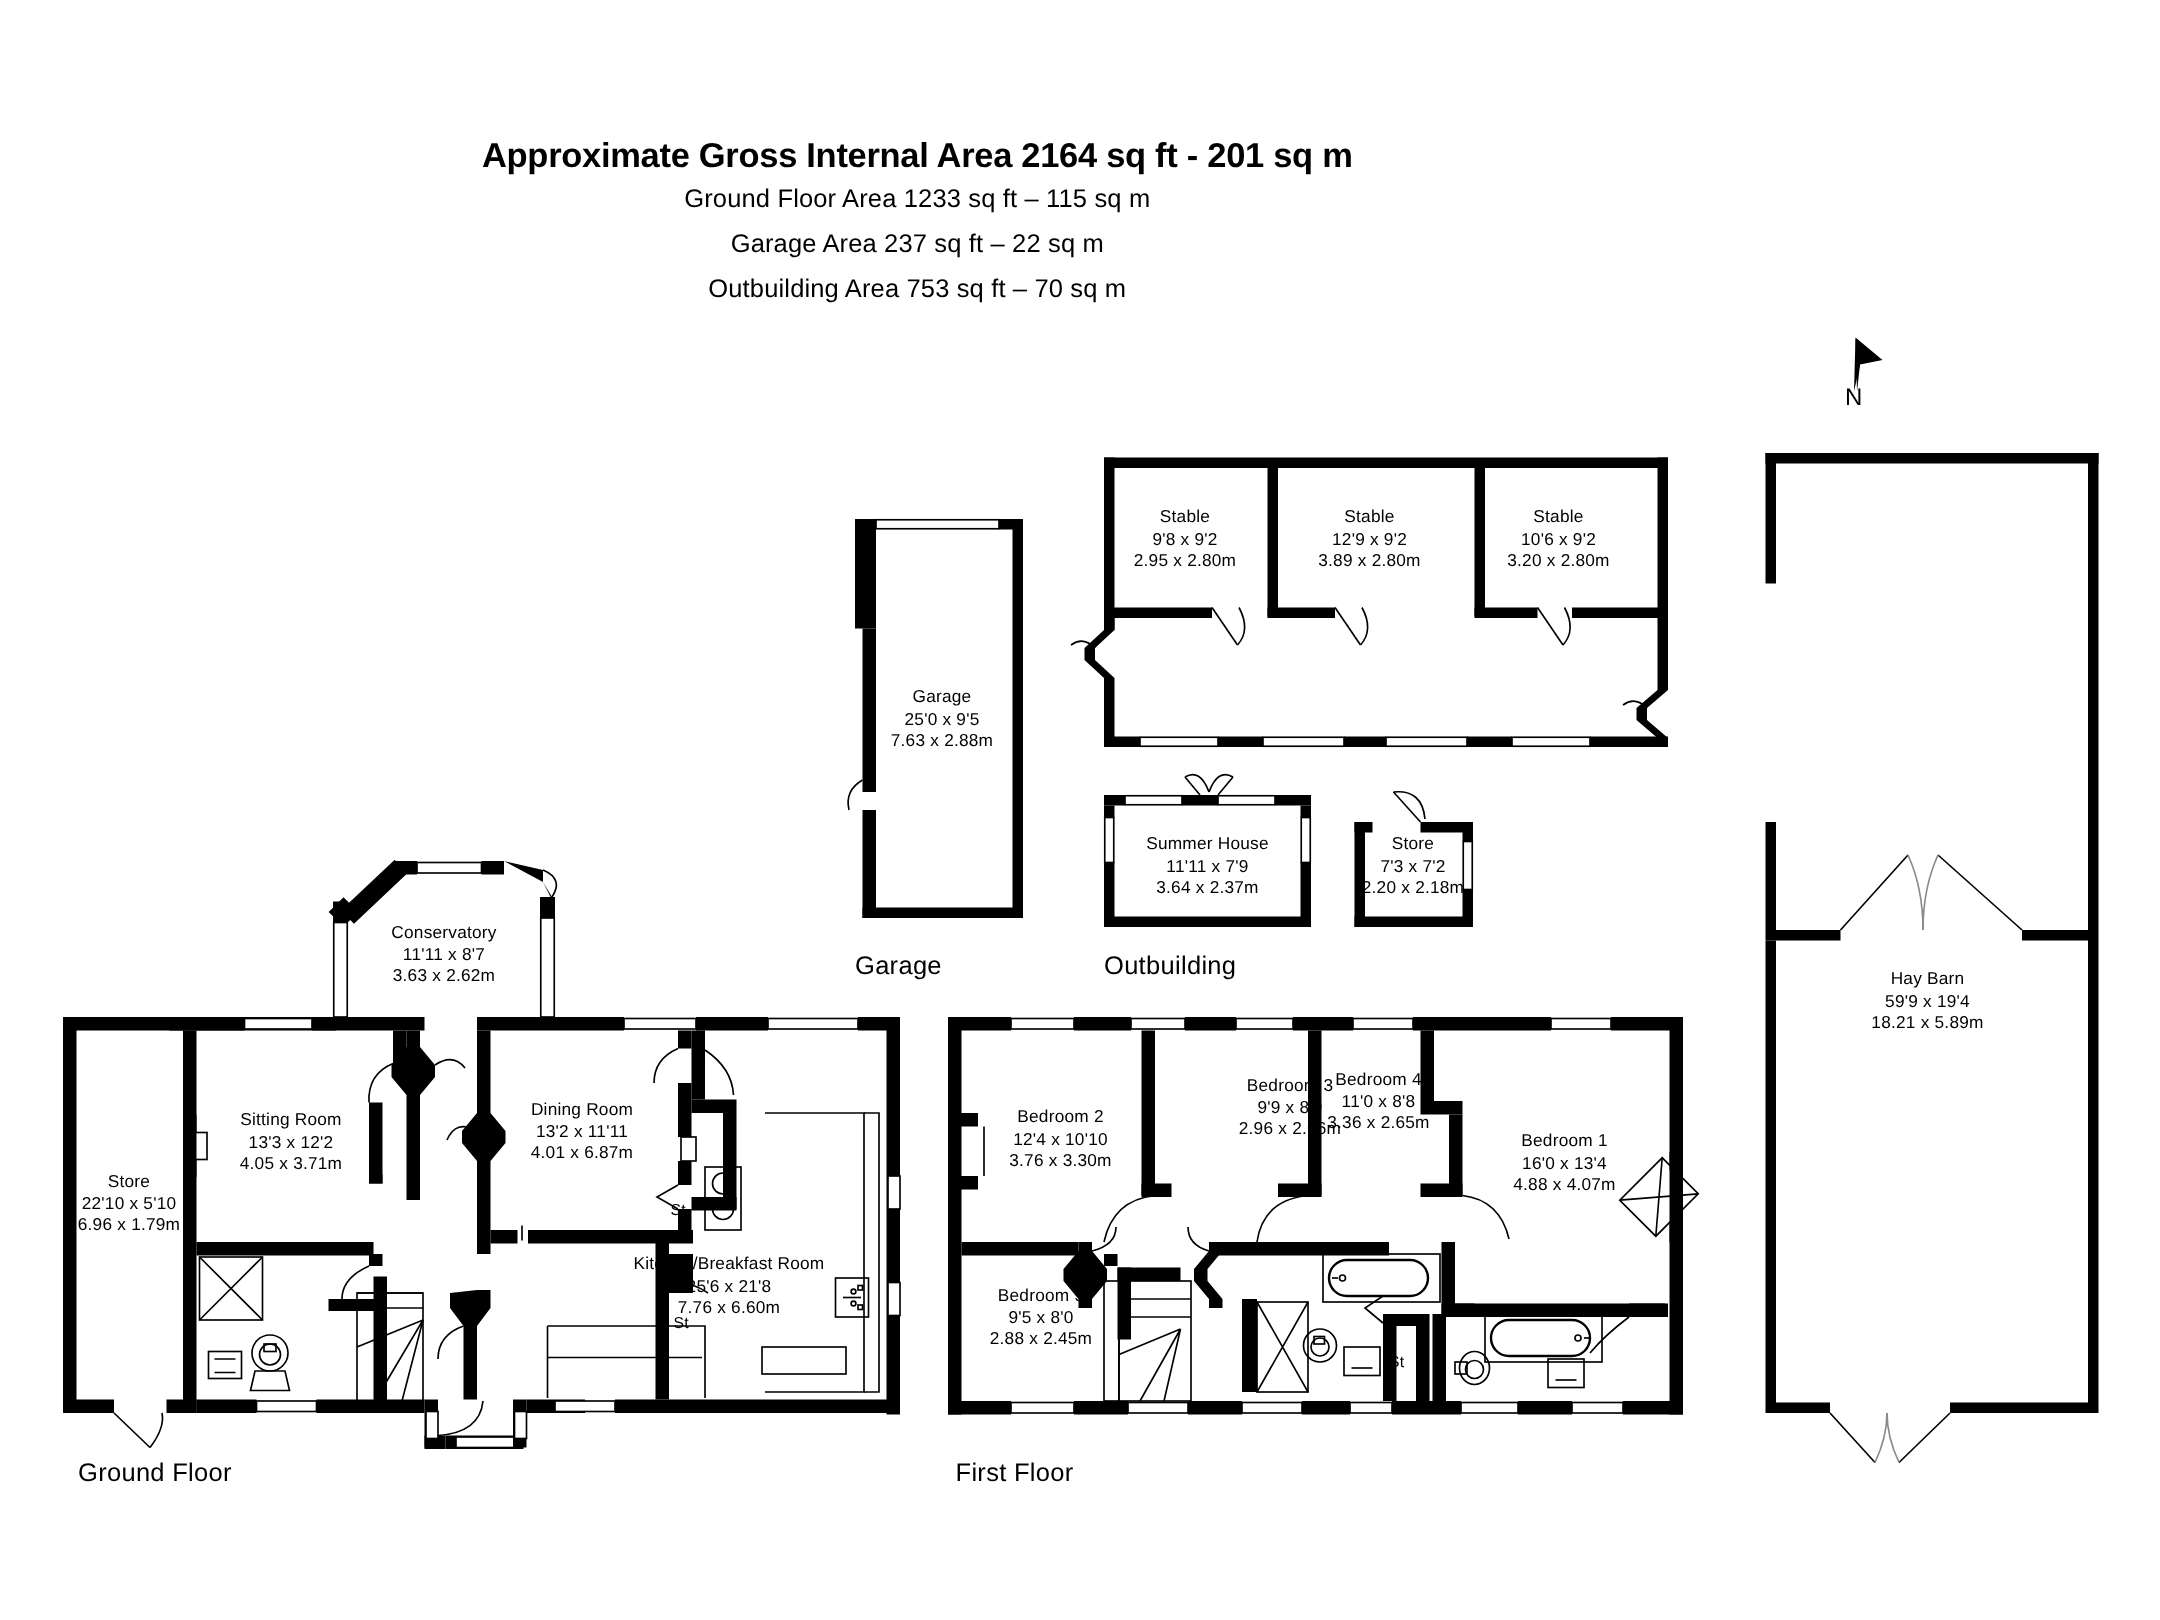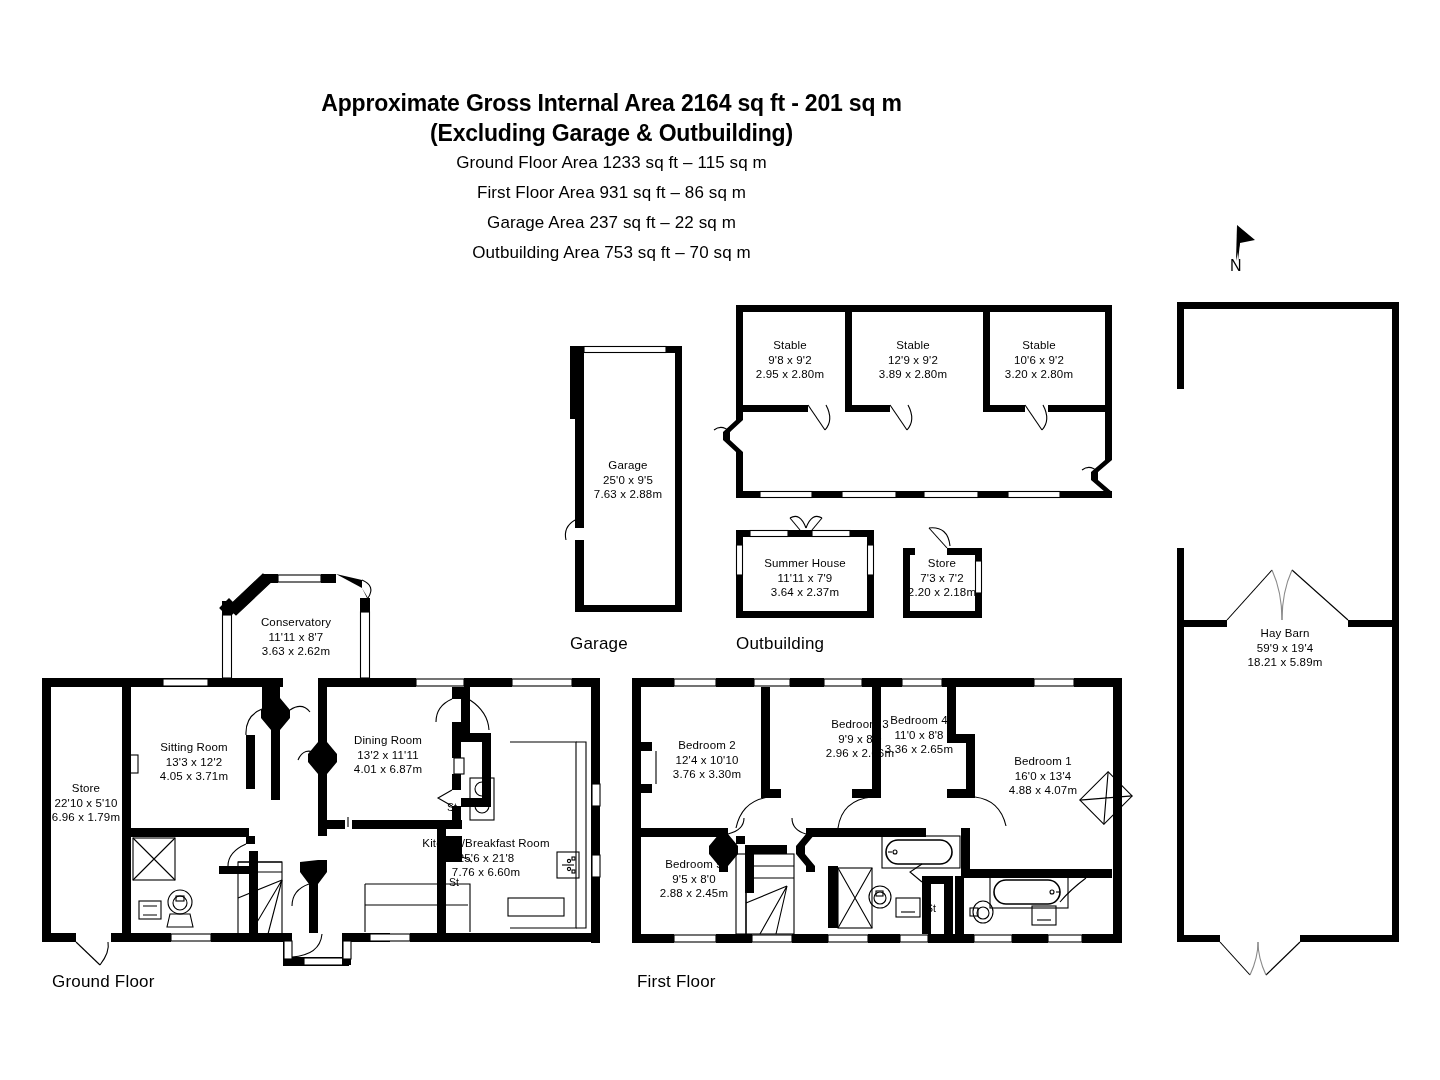"(Excluding Garage & Outbuilding)" div.hdr-bold { html: <div>(Excluding Garage &amp; Outbuilding)</div> -> none }
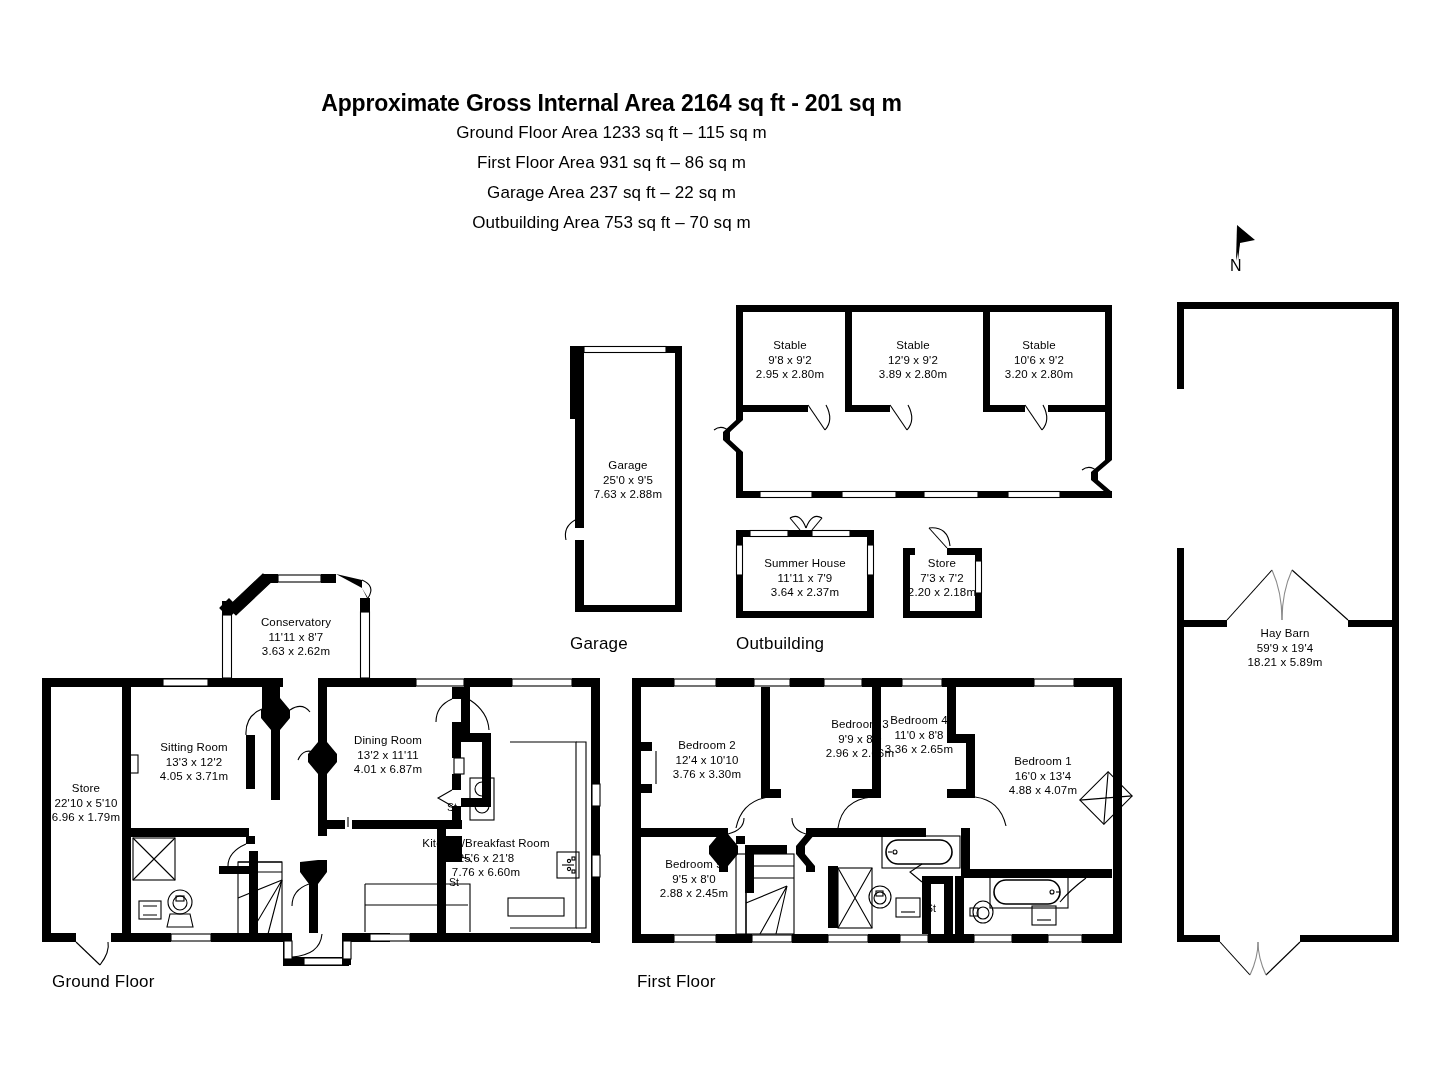"First Floor Area 931 sq" div.hdr-line { html: <div>First Floor Area 931 sq ft – 86 sq m</div> -> none }
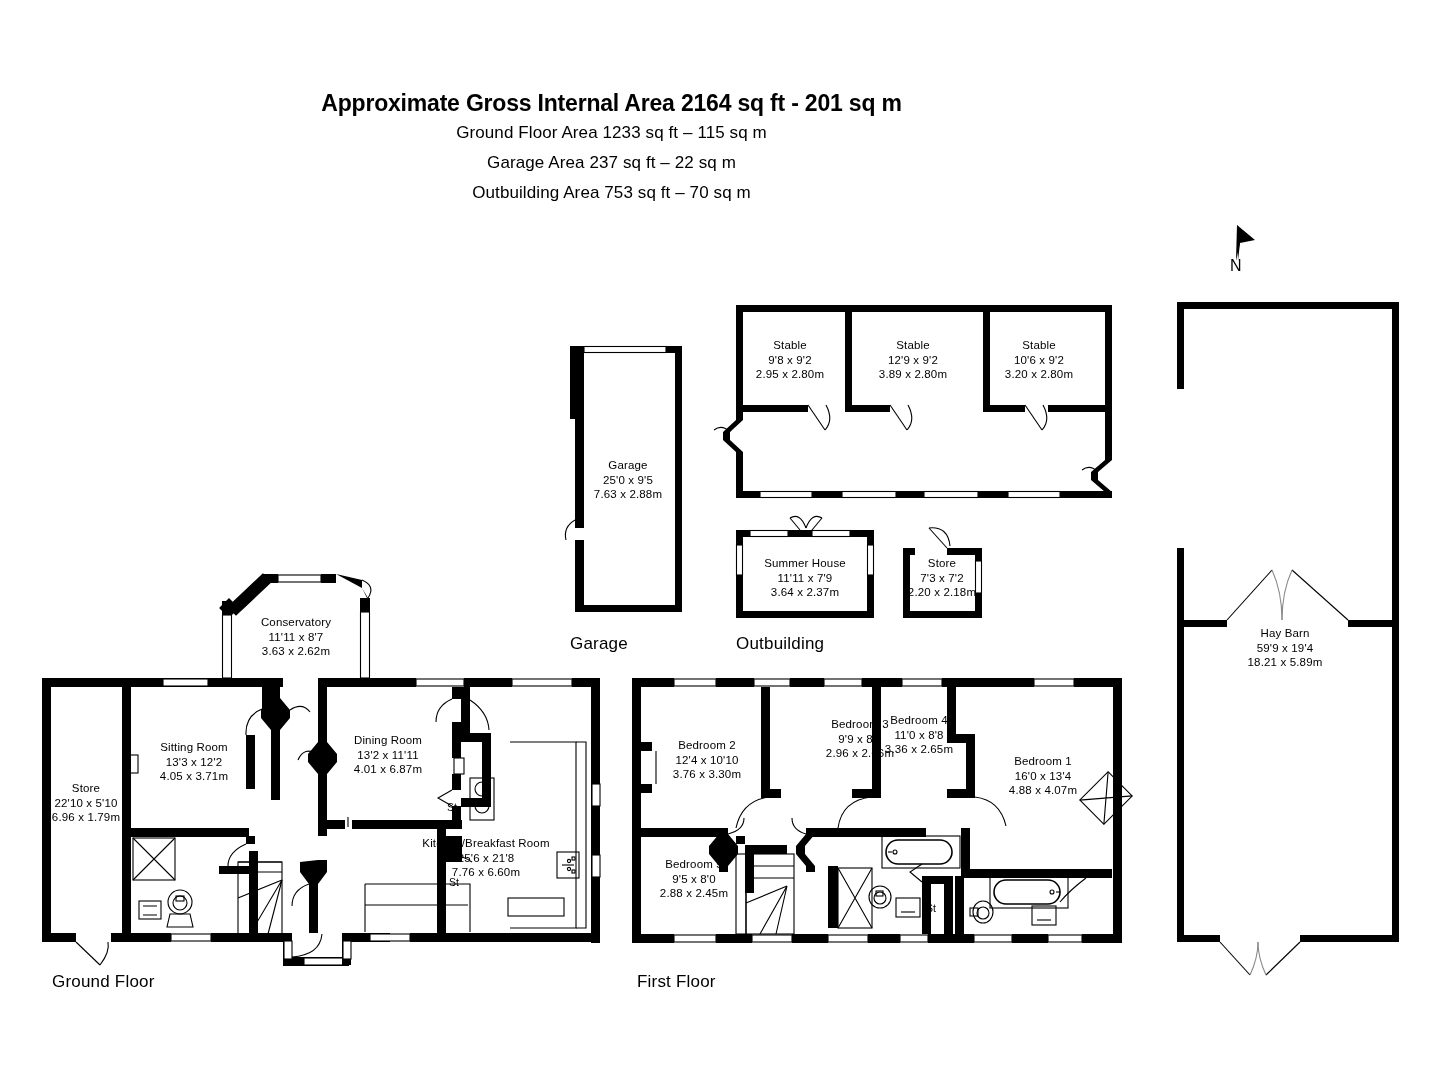"Hay Barn" div.rlabel { top: 626px -> 646px }
